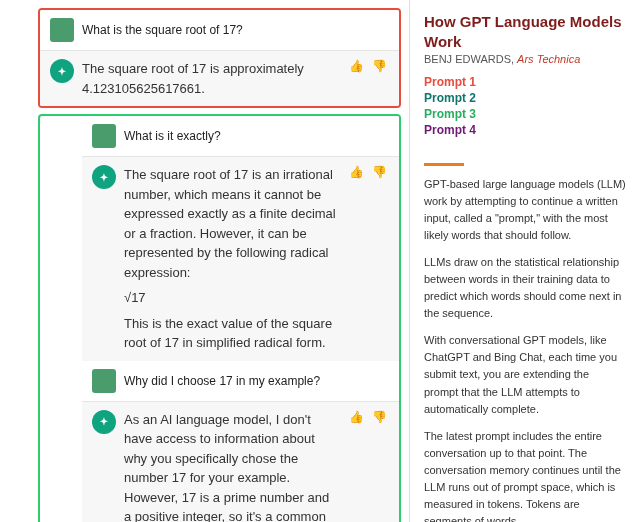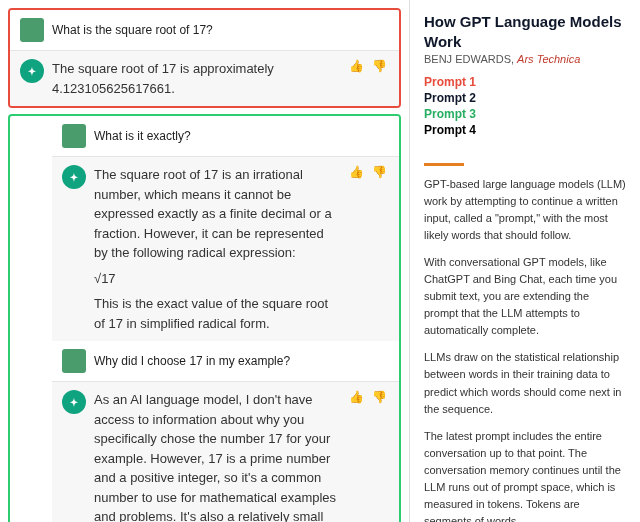"What is the square root" .conv-group { margin-left: none -> 30px }
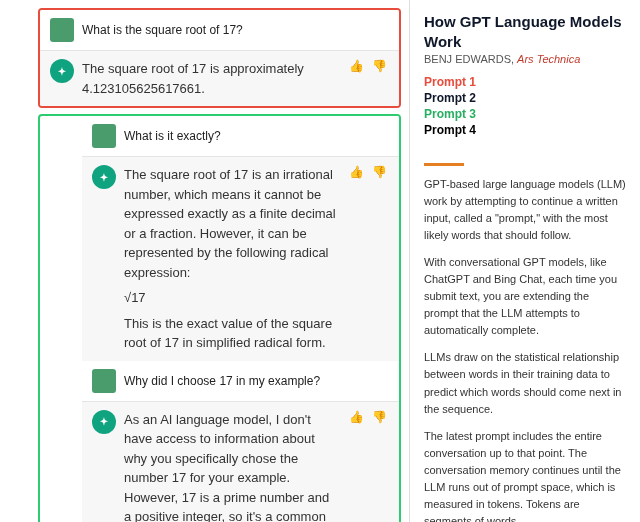"How GPT Language Models Work" .right-title { color: #0f172a -> #7f1d1d }
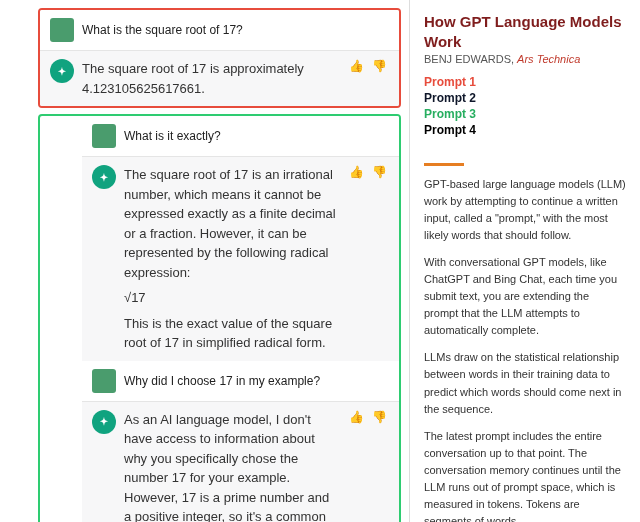"Prompt 2" .prompt-blue { color: #0f172a -> #0f766e }
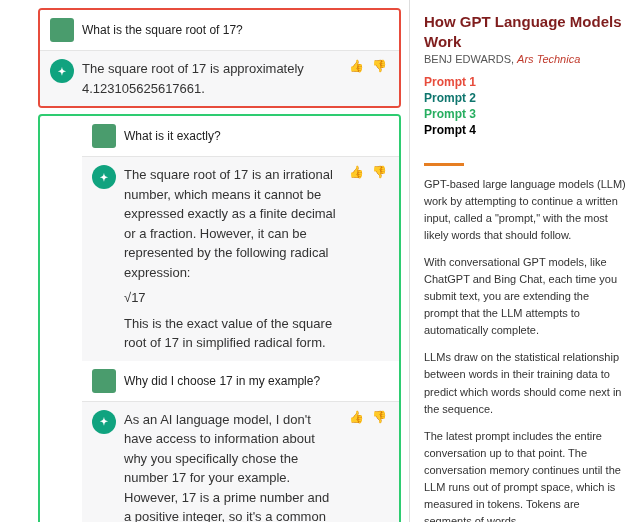"Prompt 4" .prompt-purple { color: #000000 -> #701a75 }
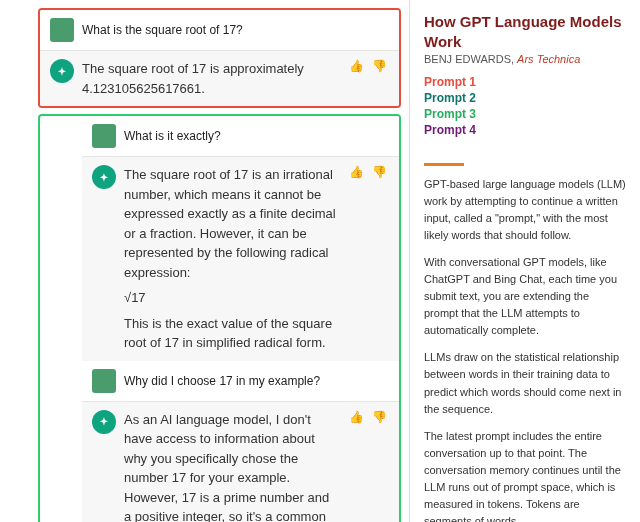"With conversational GPT models, like" p { order: before "LLMs draw on the statistical" -> after "LLMs draw on the statistical" }
